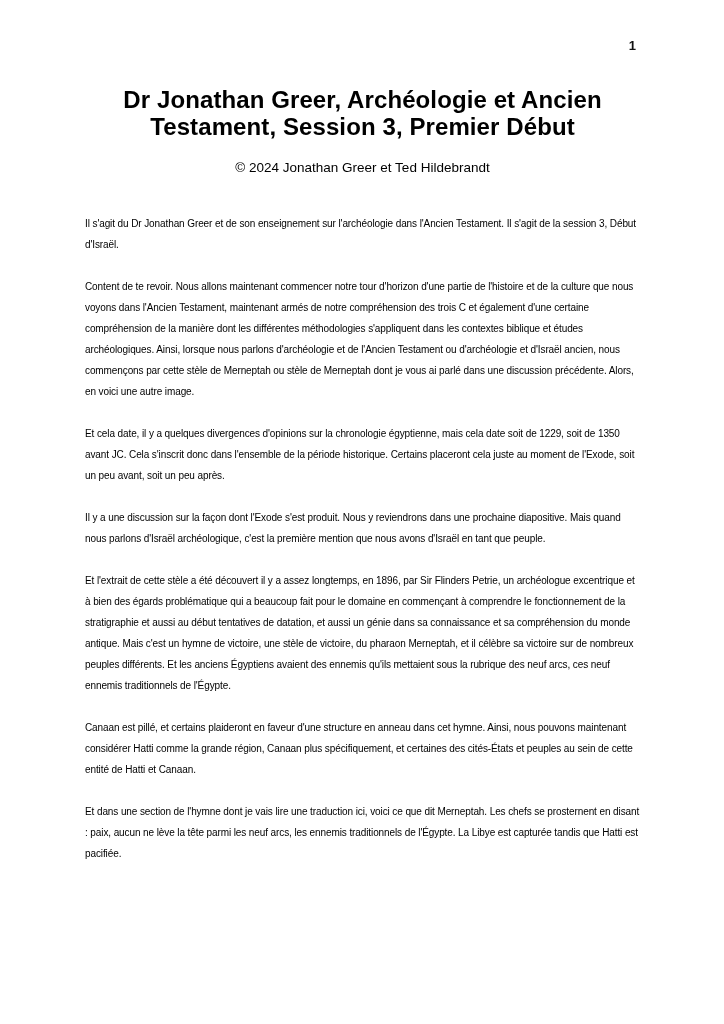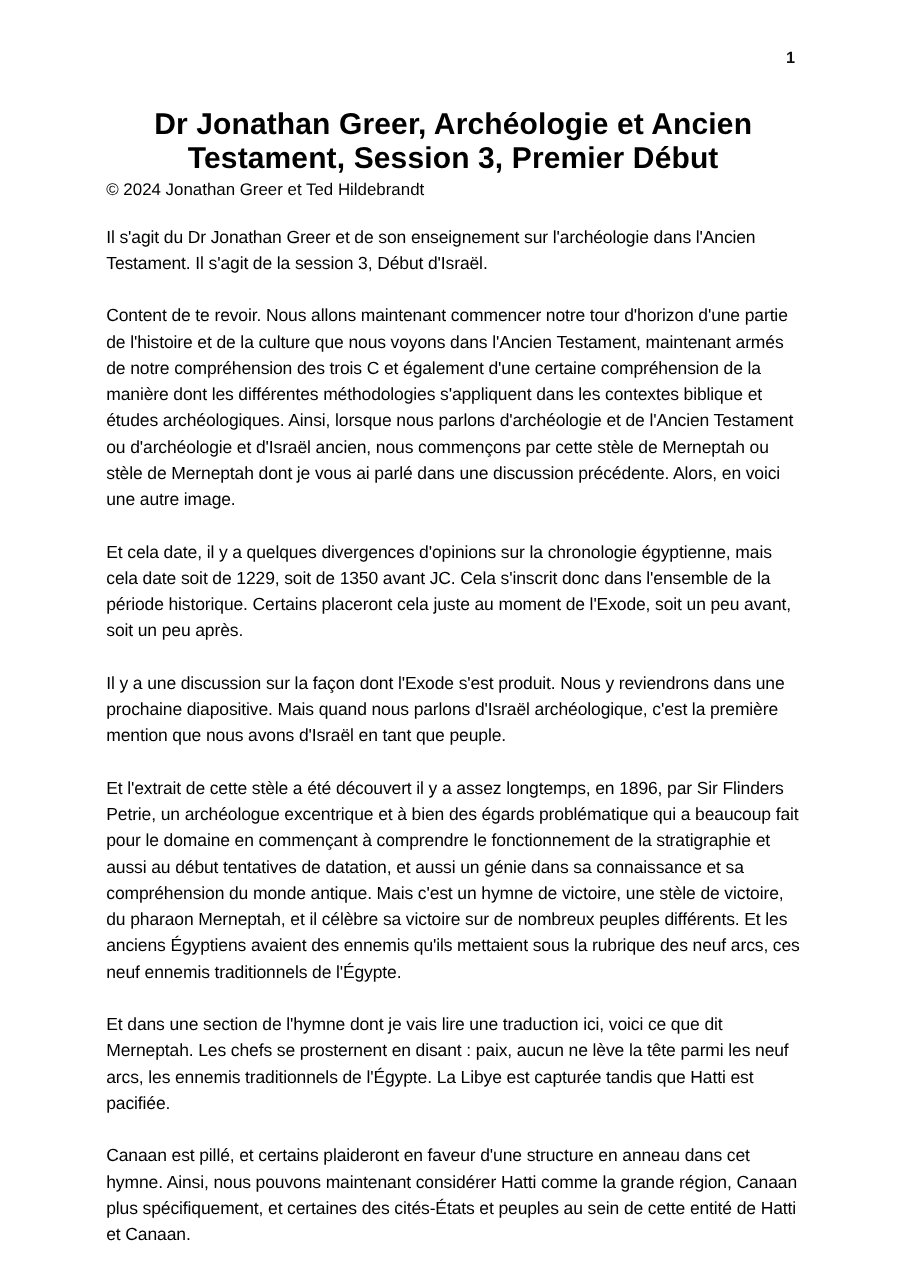"© 2024 Jonathan Greer et" .copyright { margin-top: 3px -> 19px; text-align: none -> center }
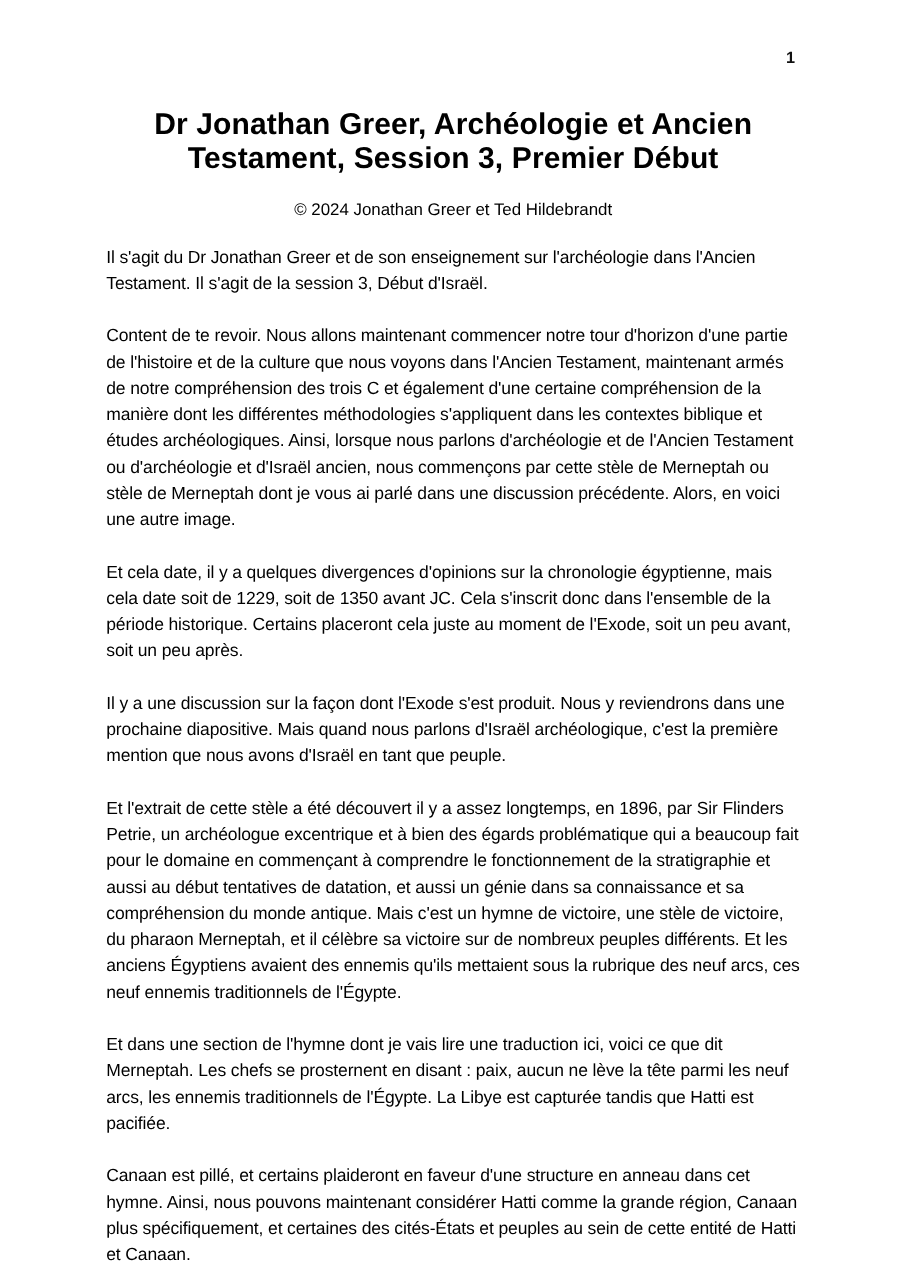"Il s'agit du Dr Jonathan" .body-text { font-size: 14px -> 10px; margin-top: 18px -> 36px }
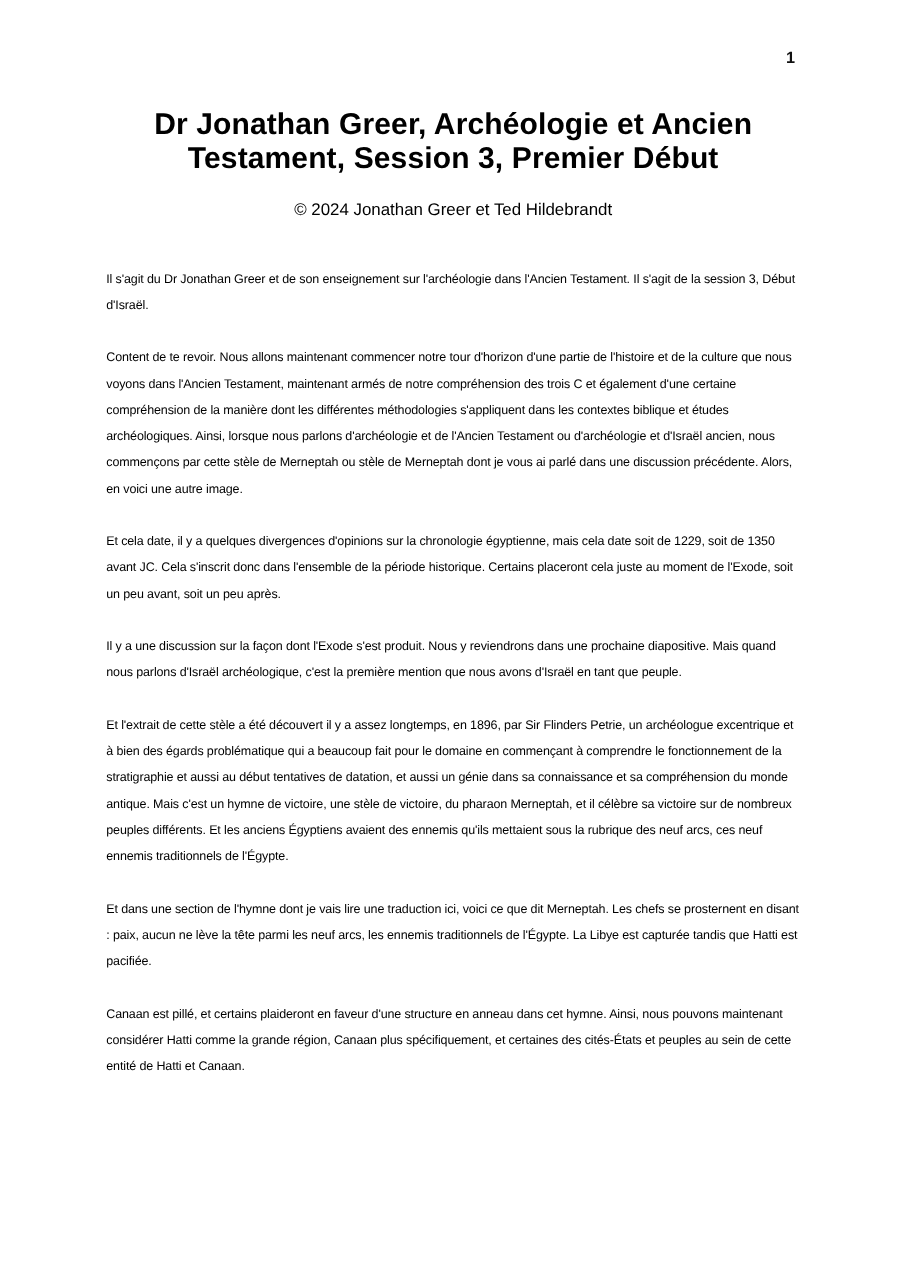"Et dans une section de" p { order: before "Canaan est pillé, et certains" -> after "Canaan est pillé, et certains" }
